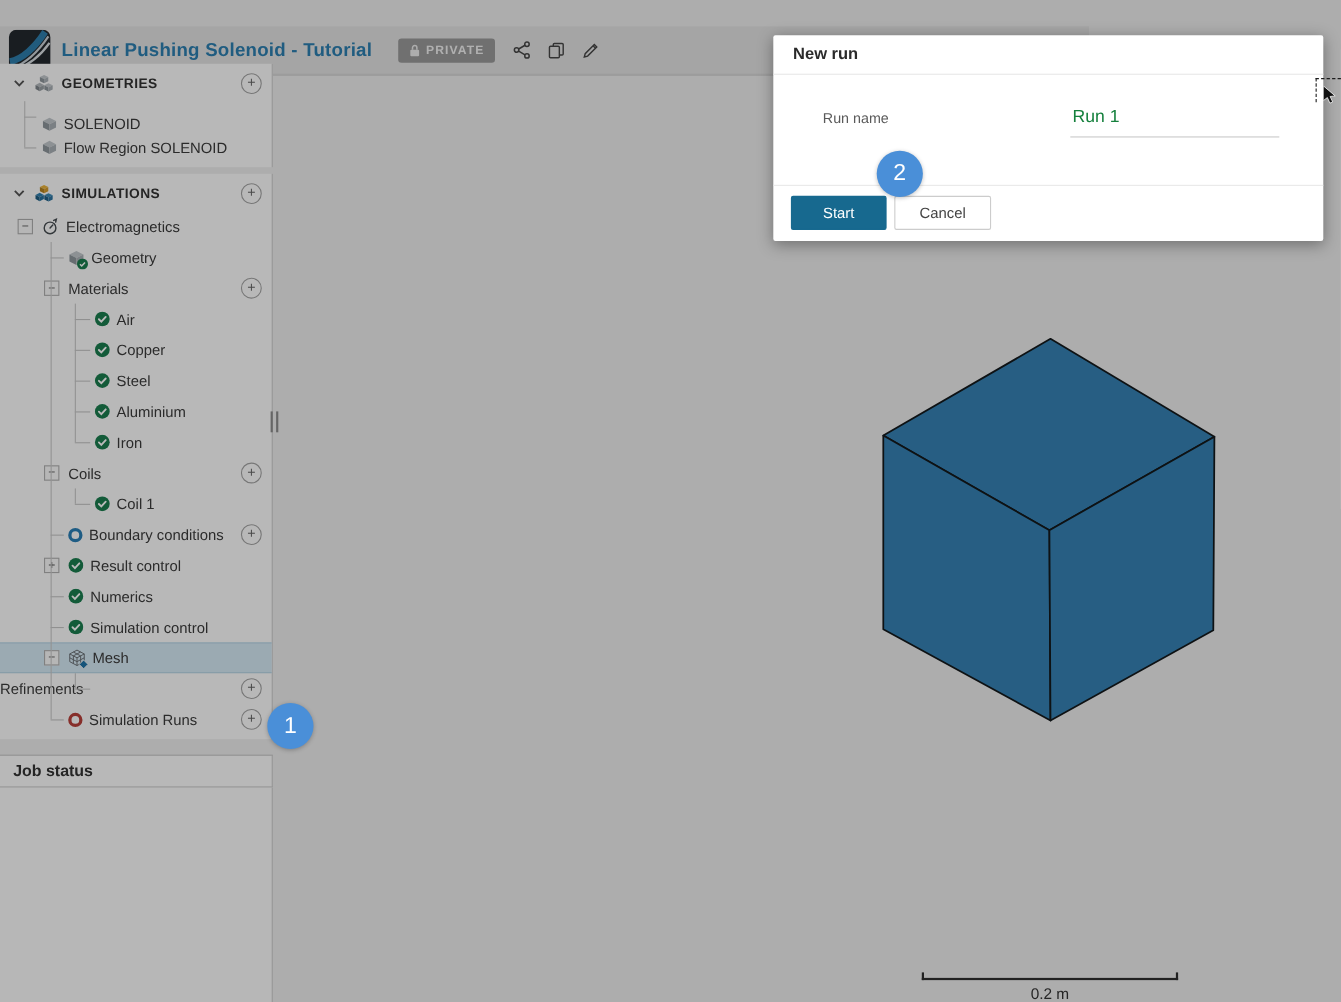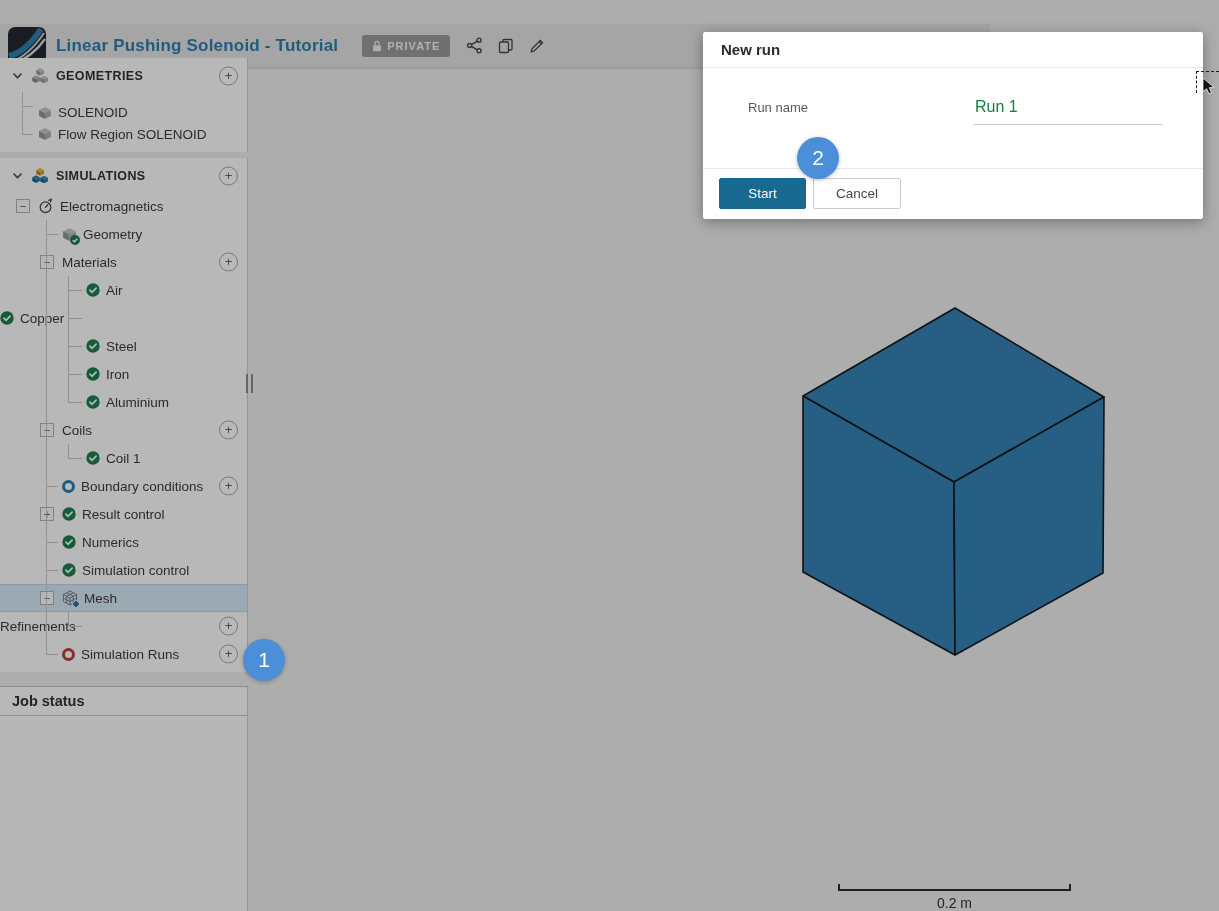"Copper" div.trow { padding-left: none -> 86px }
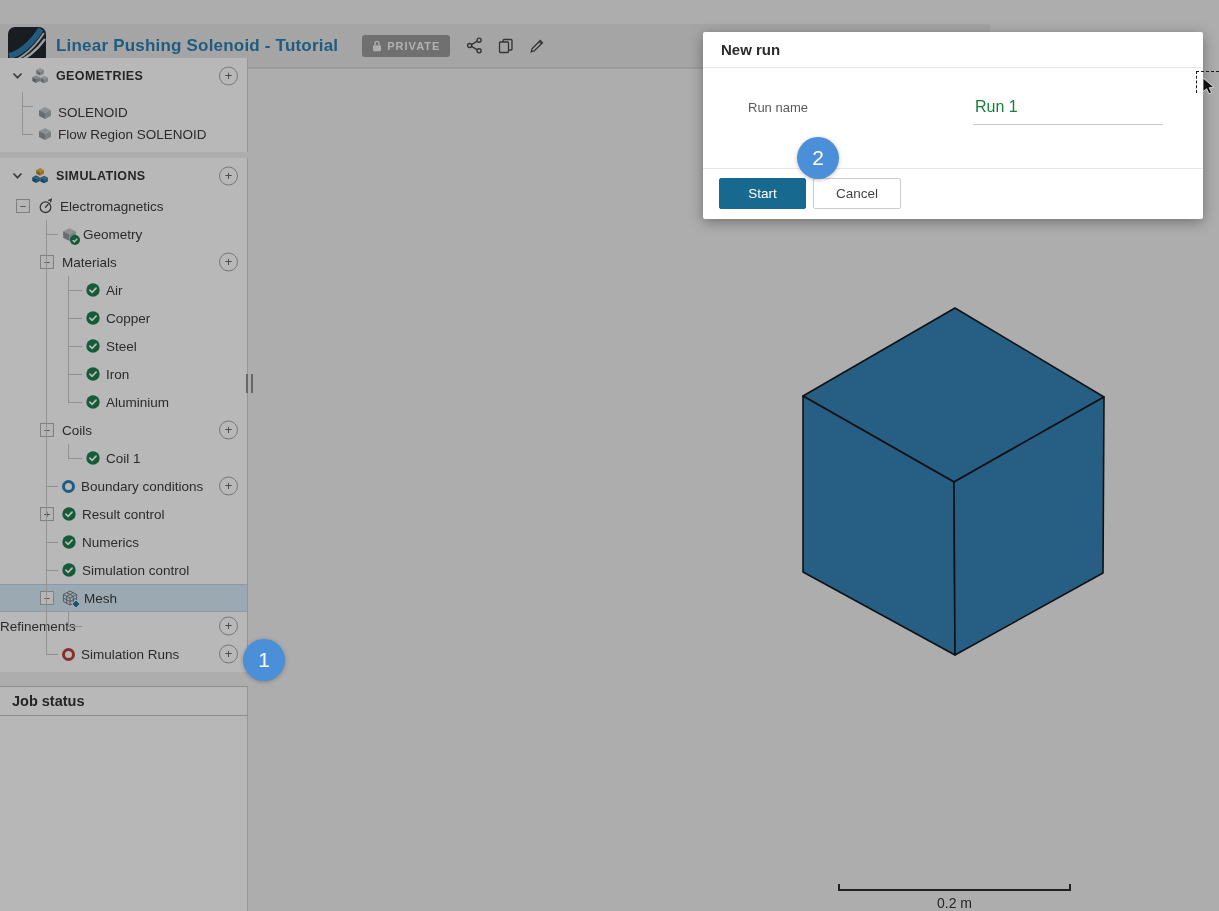"Iron" div.trow { order: before "Aluminium" -> after "Aluminium" }
